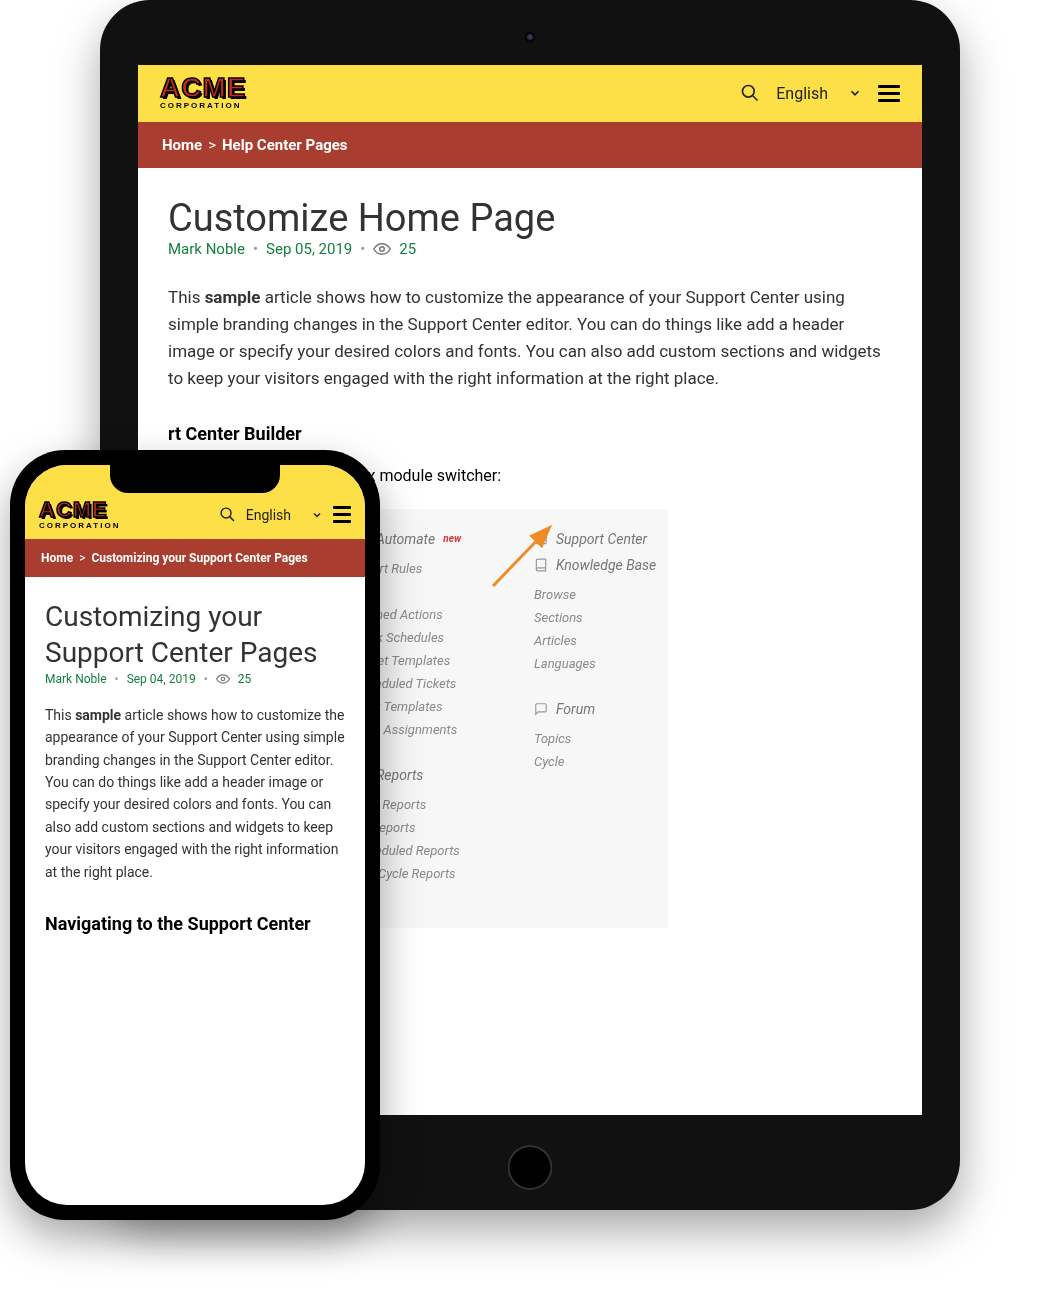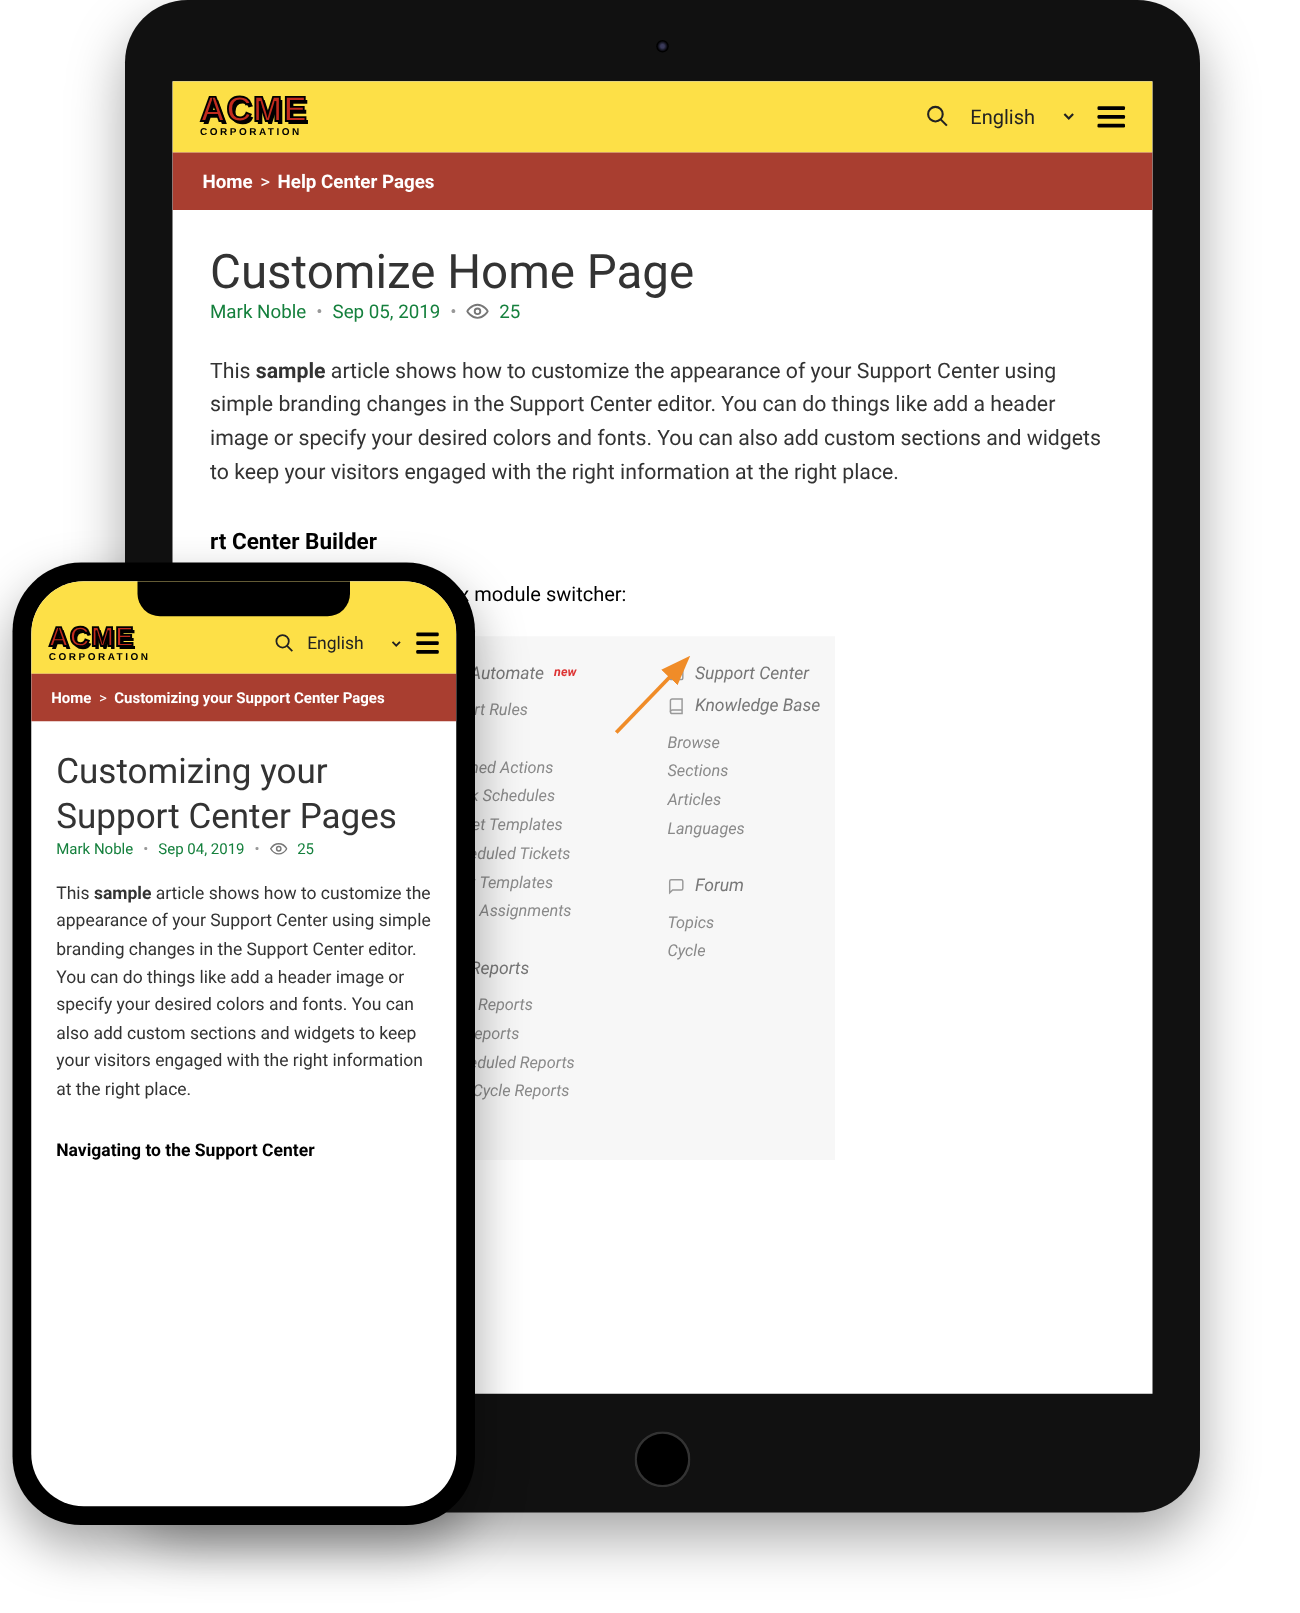"Navigating to the Support Center" .h2.small { font-size: 14px -> 18px }
